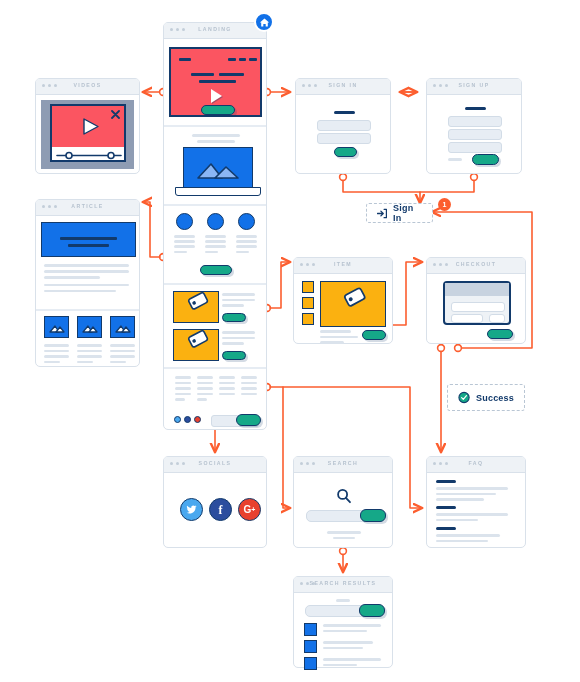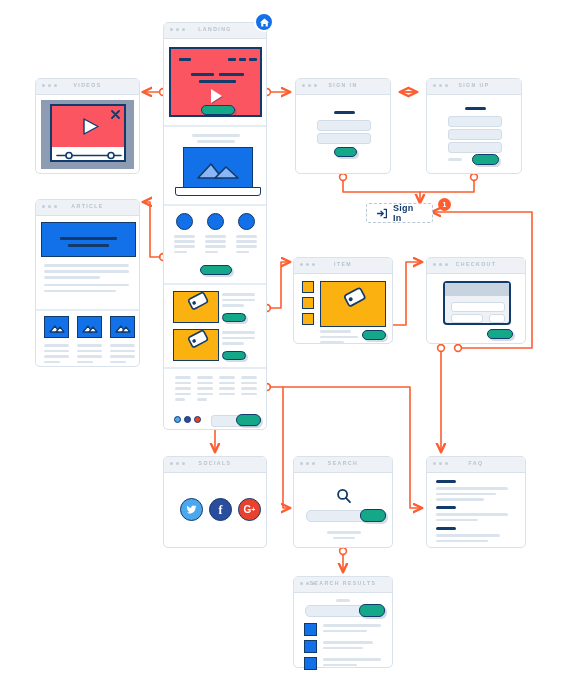"Success" div.dnode { html: none -> <div> <svg> <circle></circle> <path></path> </svg> <span>Success</span> </div> }
